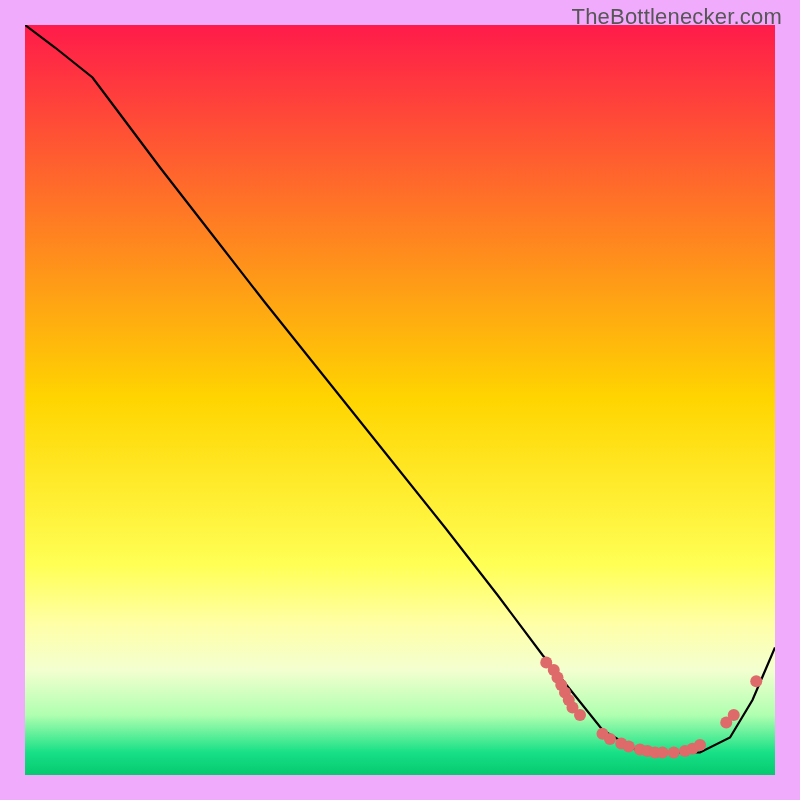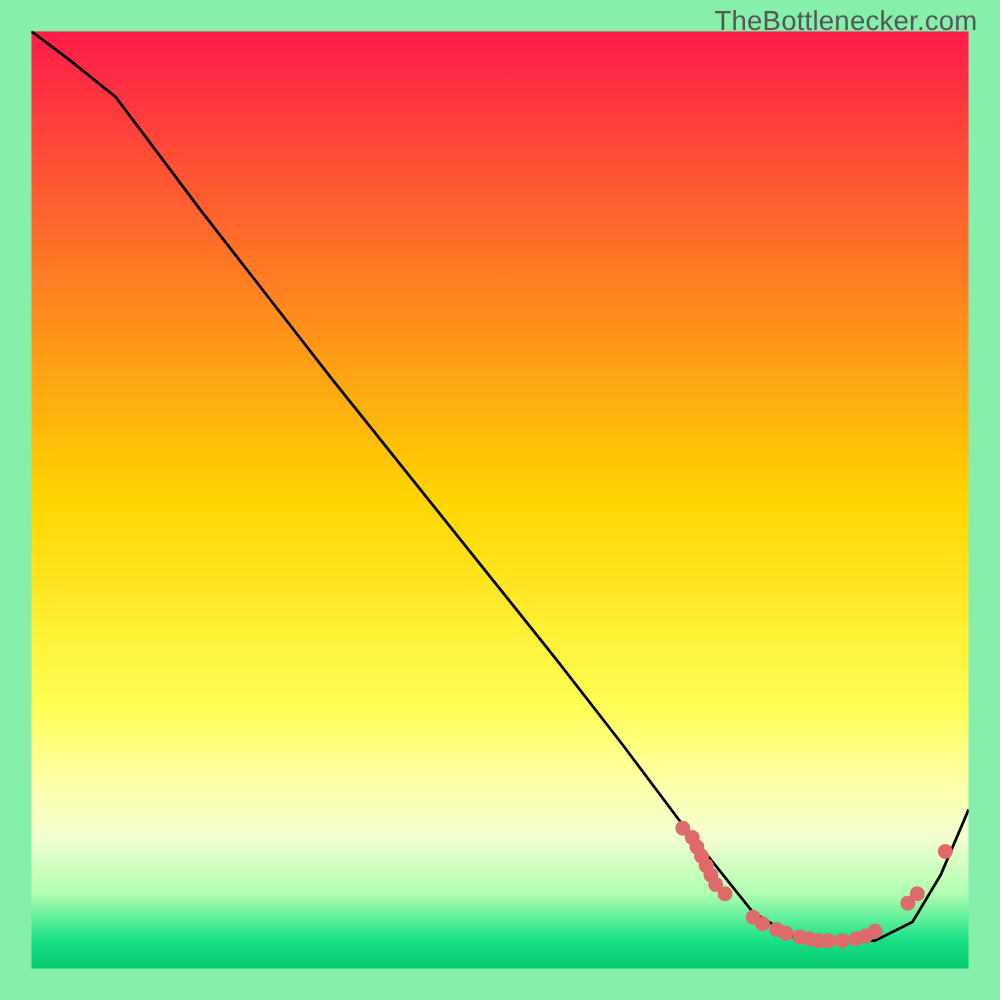"TheBottlenecker.com" .frame { background: #86efac -> #f0abfc }
